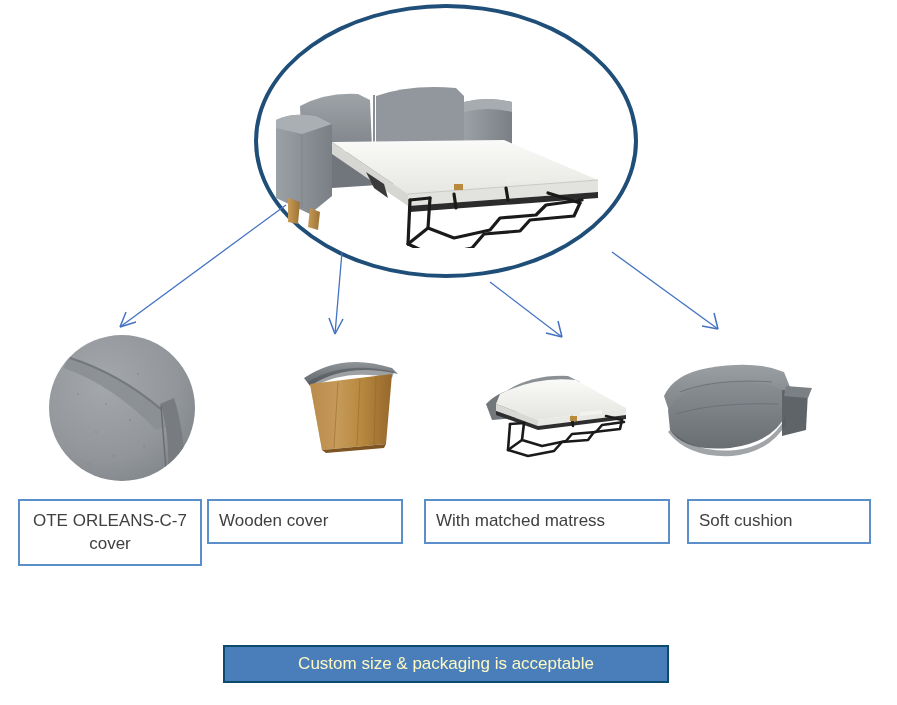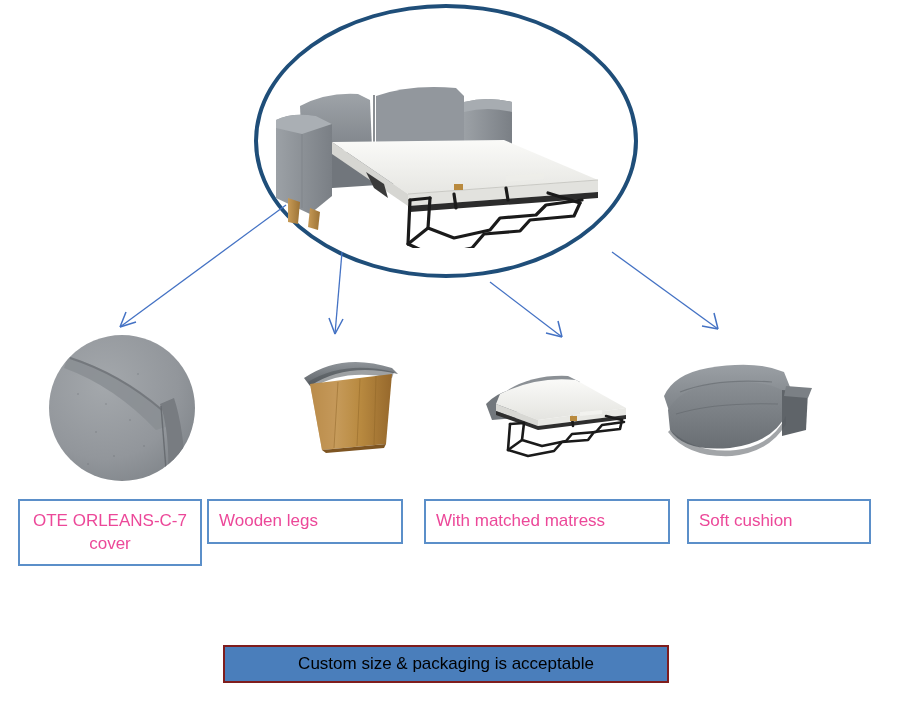"OTE ORLEANS-C-7 cover" .caption-box { color: #ec4899 -> #404040 }
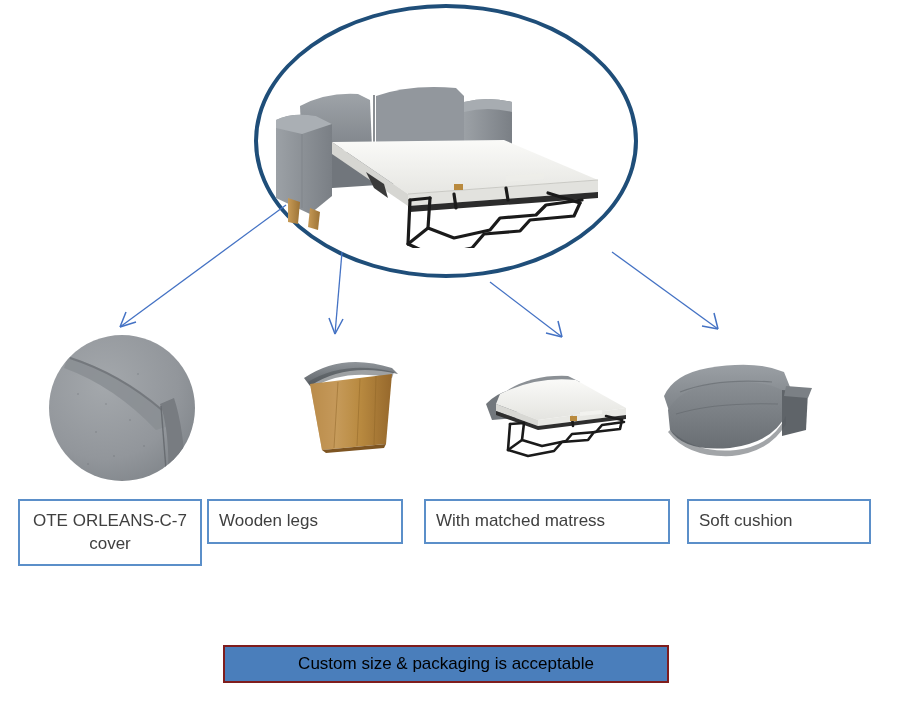"Wooden legs" div.caption-box { text: legs -> cover }
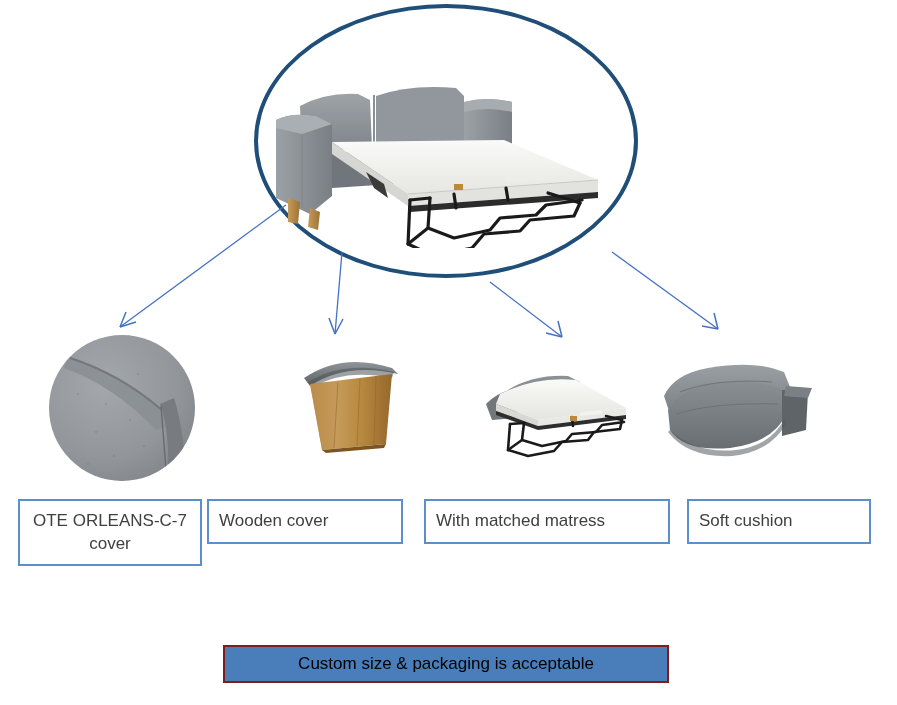"Custom size & packaging is" #bottom-banner { border: 2px solid #7f1d1d -> 2px solid #0c4a6e; color: #000000 -> #fef9c3 }
